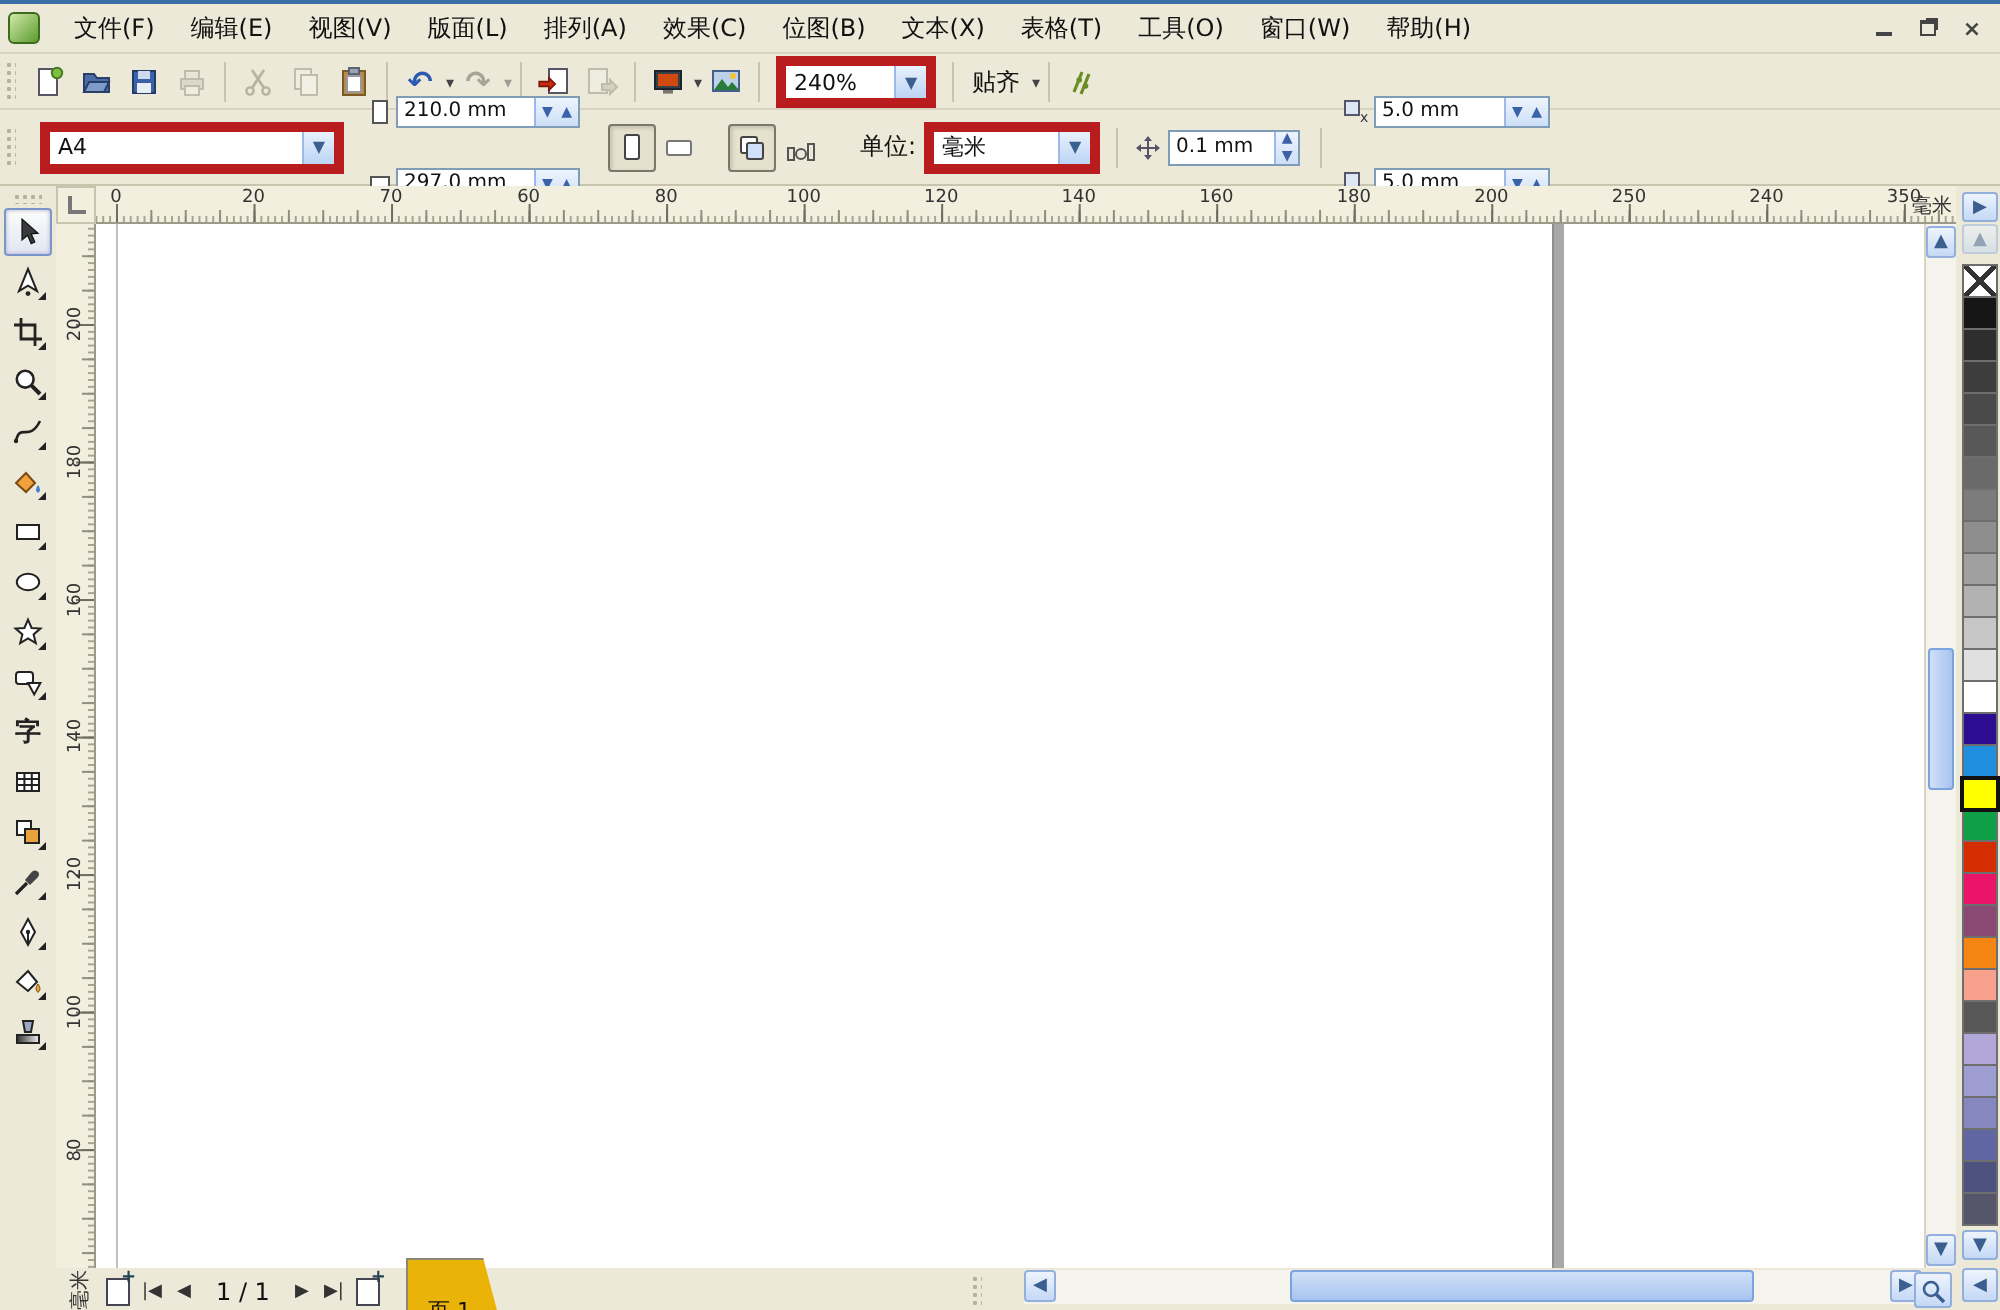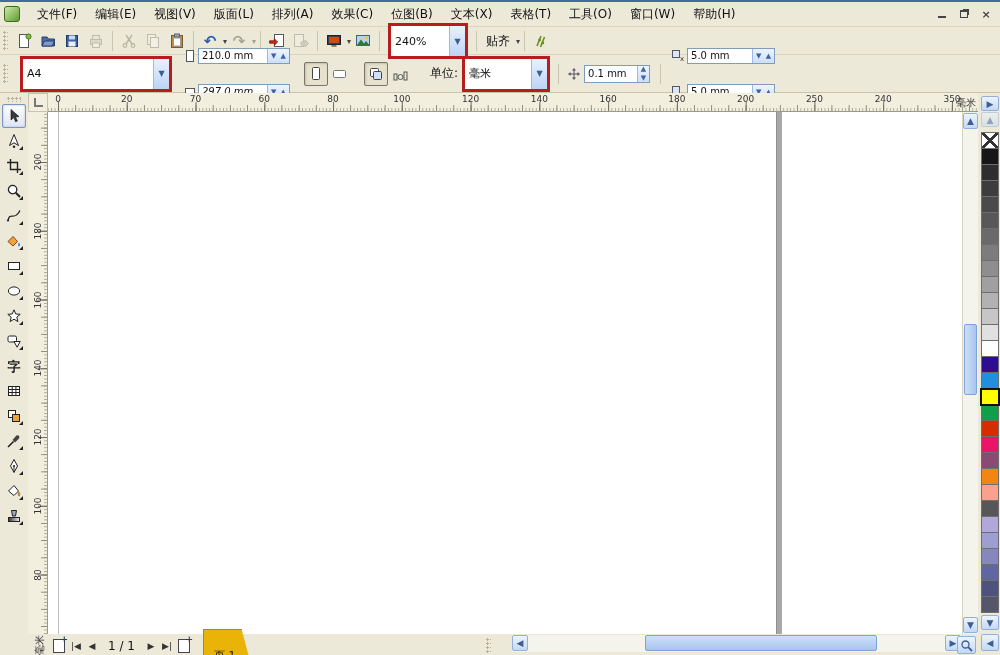"240%" .combo { border: 3px solid #b91c1c -> 5px solid #b91c1c; height: 36px -> 26px }
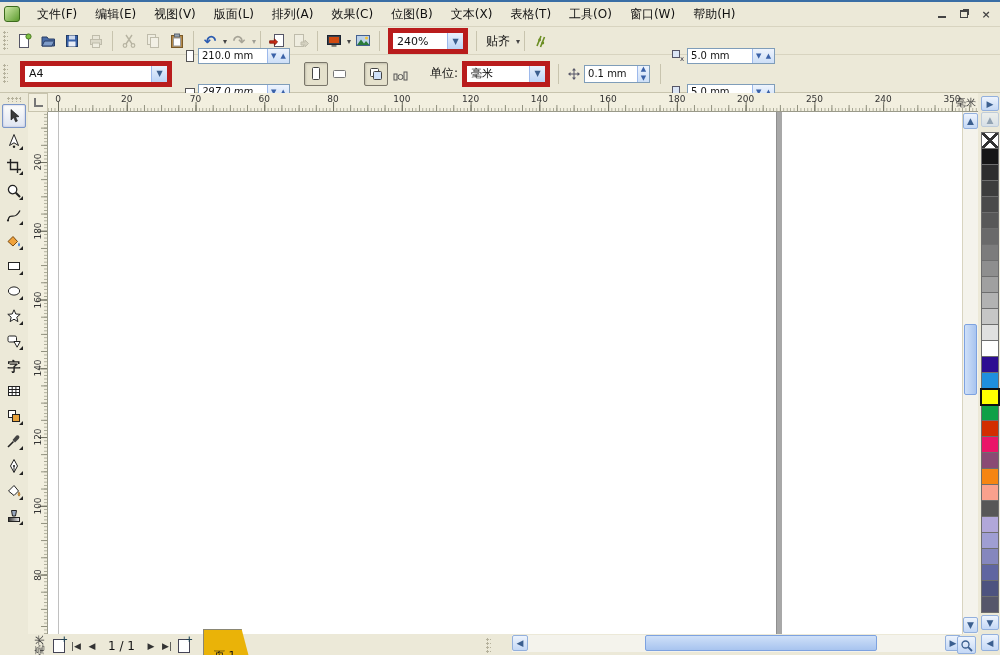"297.0 mm" div.spin { font-style: italic -> none }
